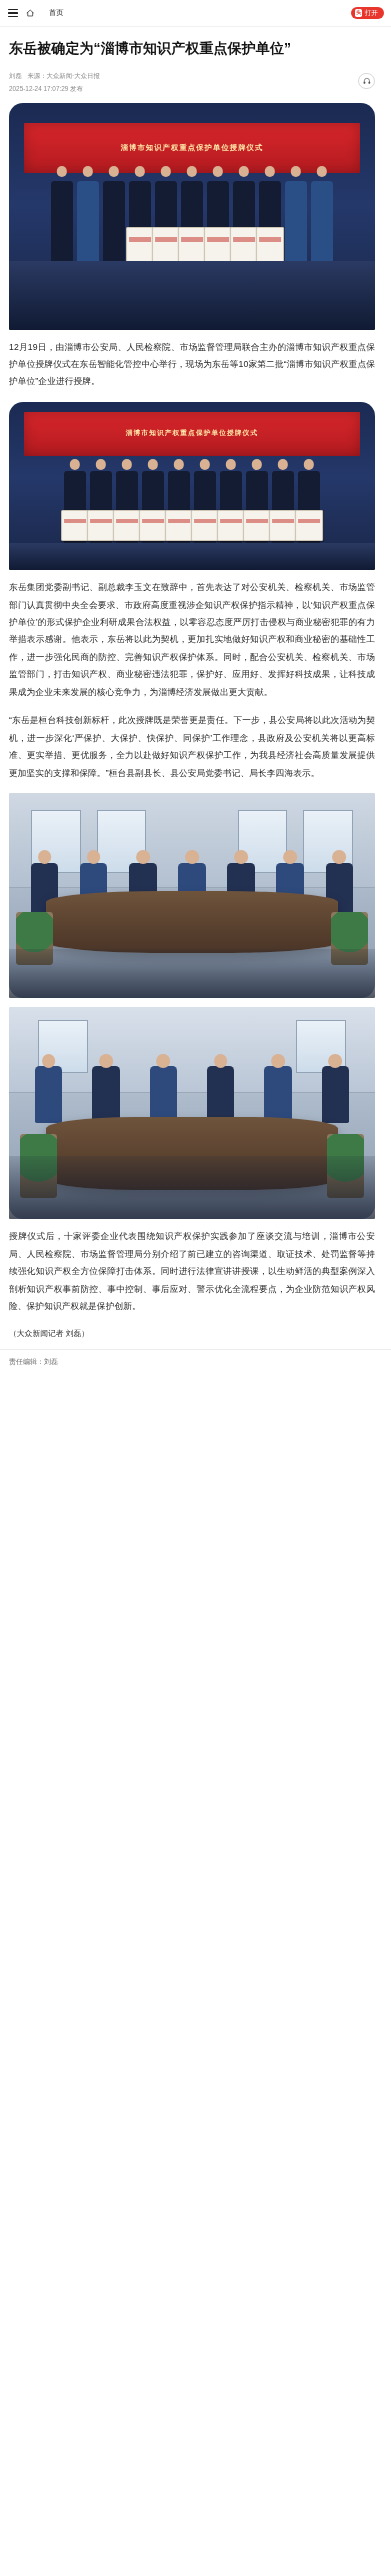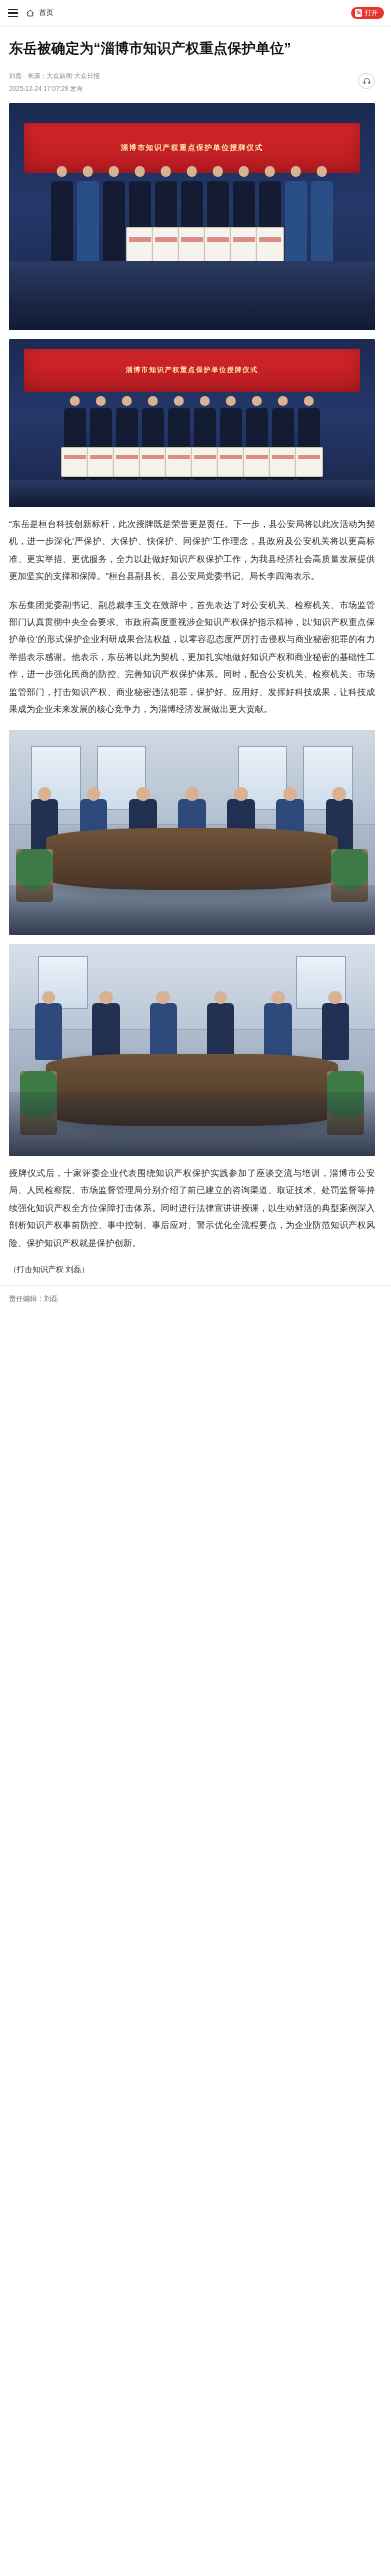"首页" .home-chip { gap: 5px -> 15px }
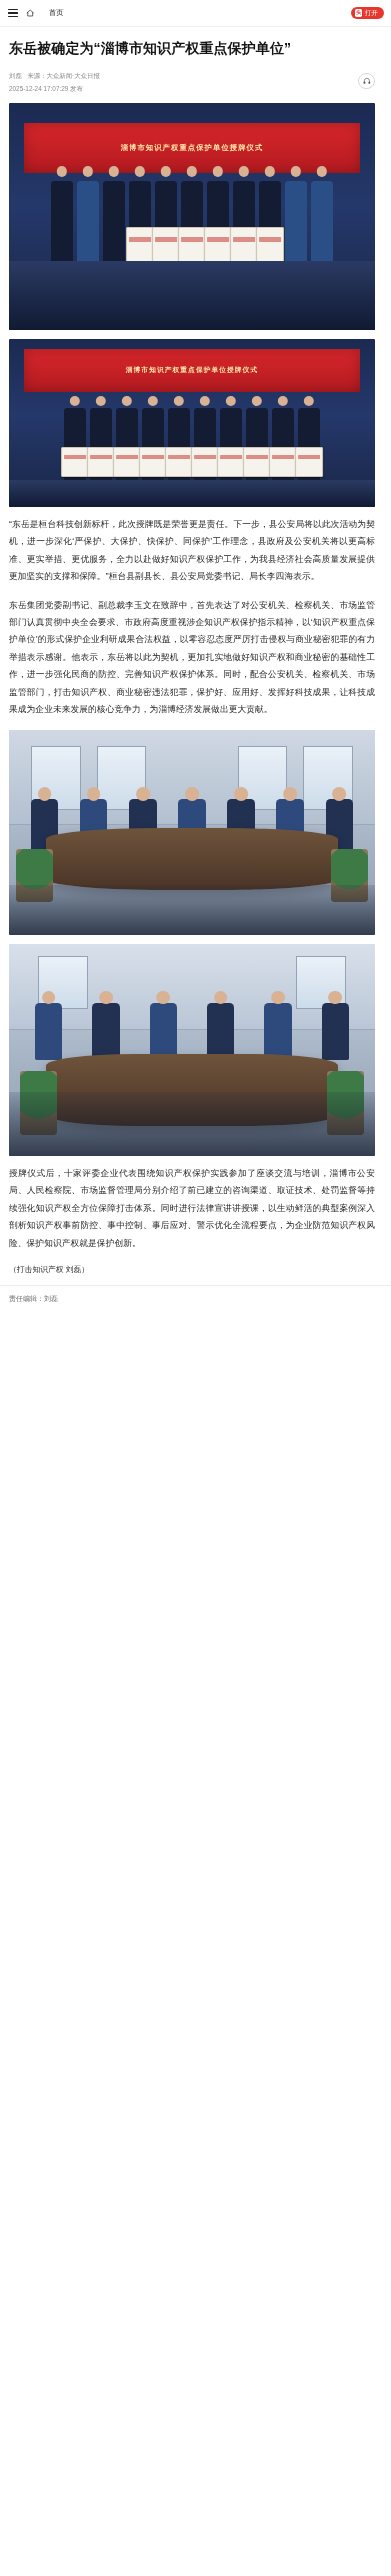"淄博市知识产权重点保护单位授牌仪式" .scene { border-radius: none -> 14px }
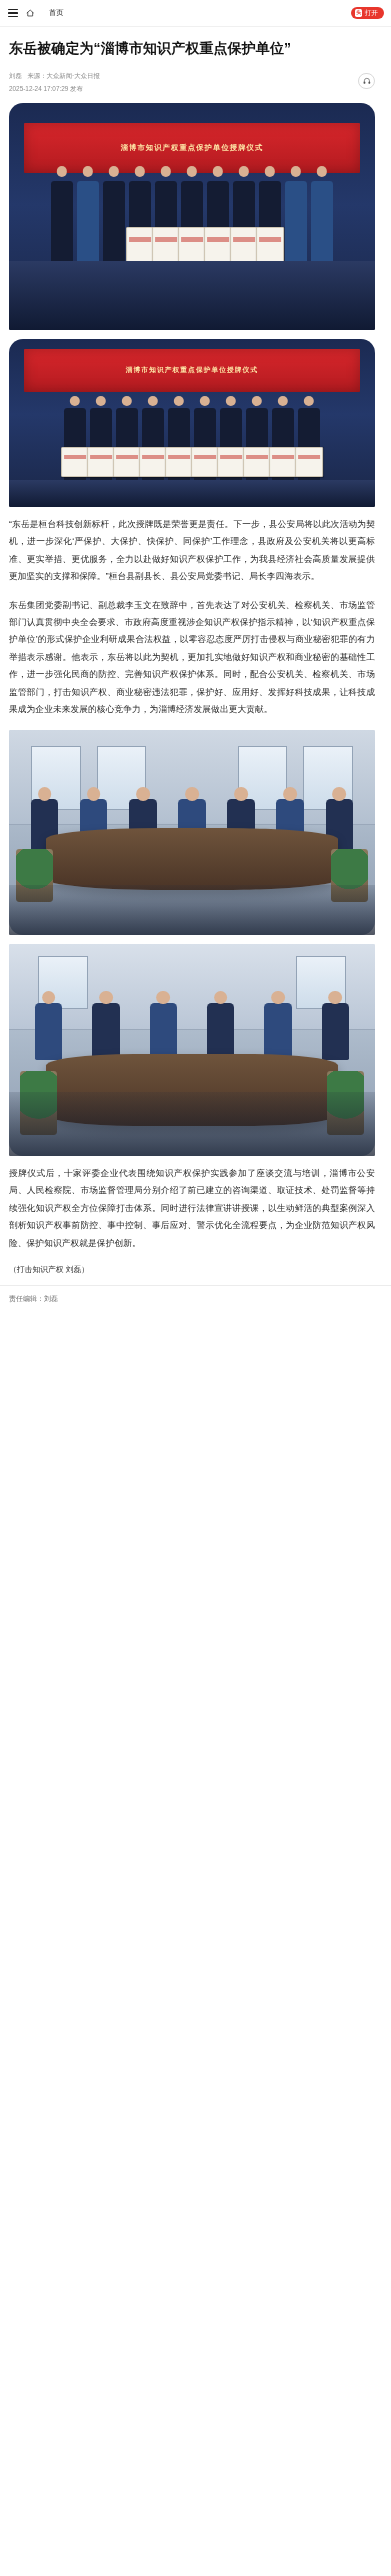"12月19日，由淄博市公安局、人民检察院、市场监督管理局联合主办的淄博市知识产权" p.body { html: none -> <p>12月19日，由淄博市公安局、人民检察院、市场监督管理局联合主办的淄博市知识产权重点保护单位授牌仪式在东岳智能化管控中心举行，现场为东岳等10家第二批“淄博市知识产权重点保护单位”企业进行授牌。</p> }
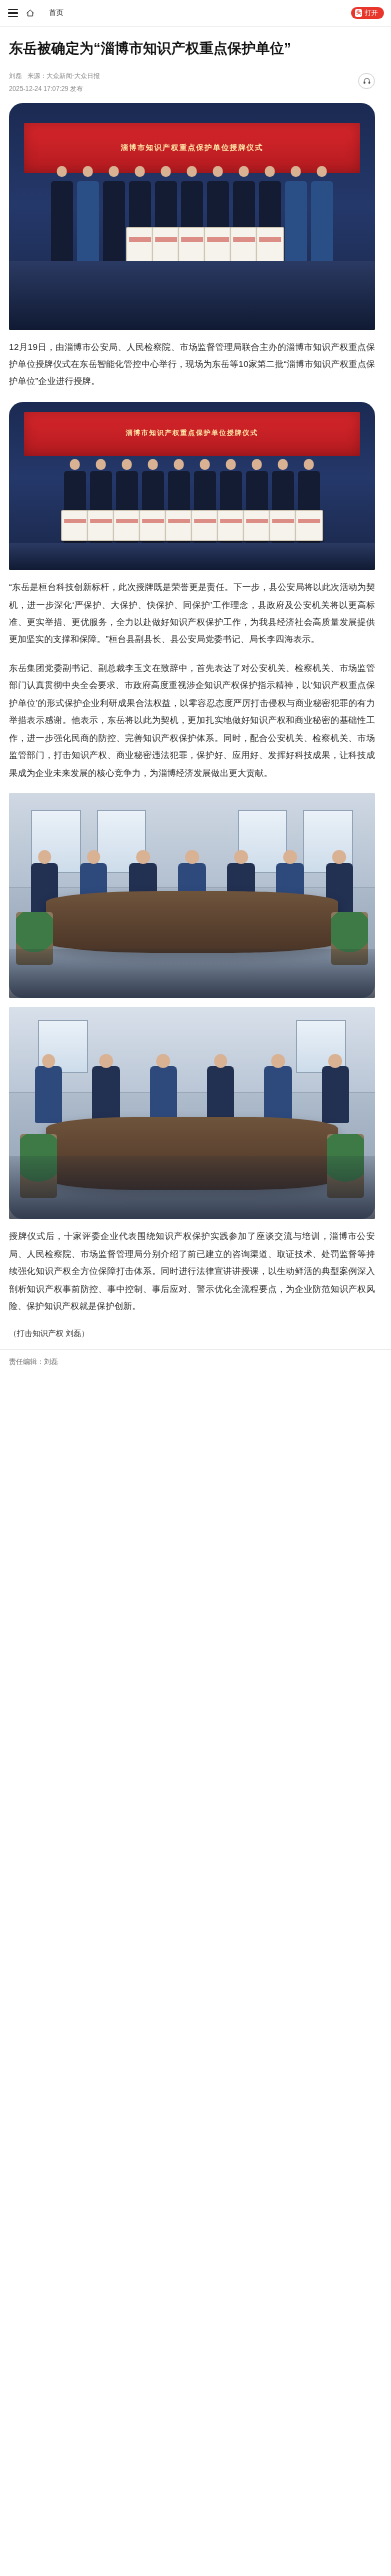"“东岳是桓台科技创新标杆，此次授牌既是荣誉更是责任。下一步，县公安局将以此次活动" p.body { order: before "东岳集团党委副书记、副总裁李玉文在致辞中，首先表达了对公安机关、检察机关、市场监" -> after "东岳集团党委副书记、副总裁李玉文在致辞中，首先表达了对公安机关、检察机关、市场监" }
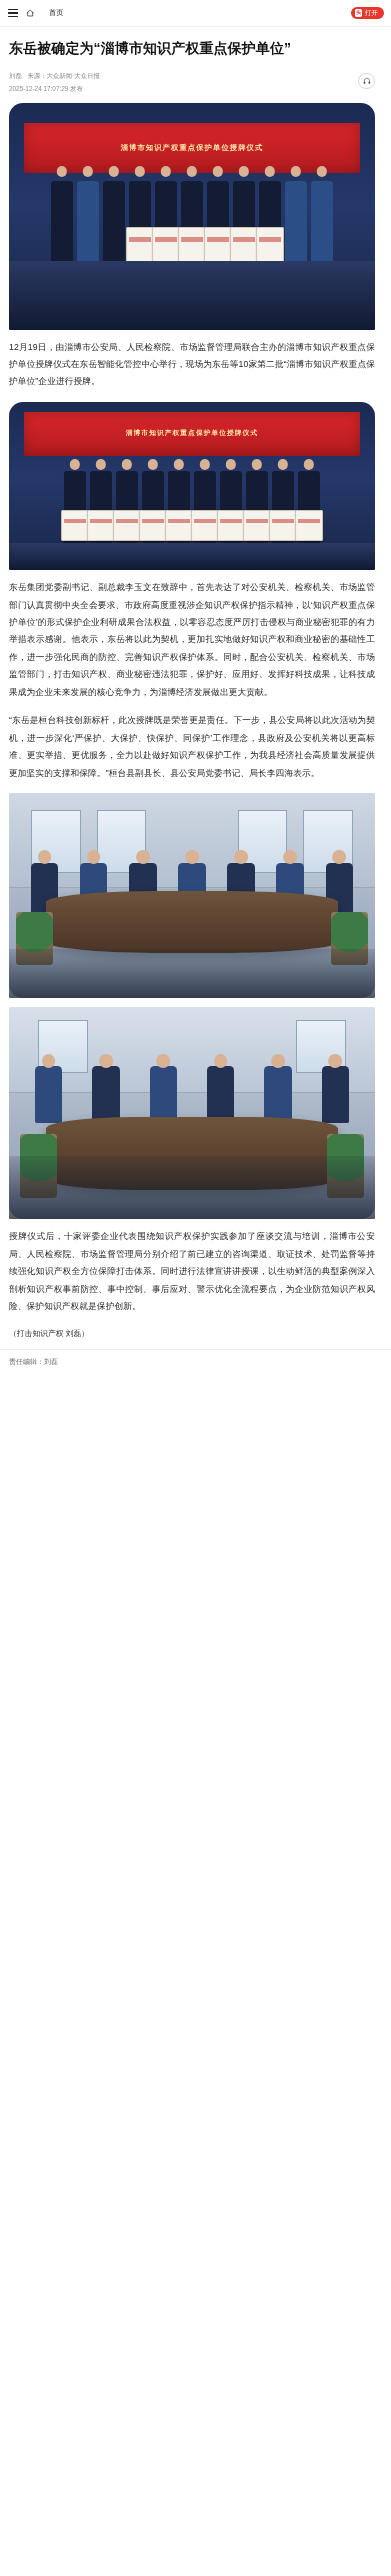"（打击知识产权 刘磊）" div.source-line { text: 打击知识产权 -> 大众新闻记者 }
